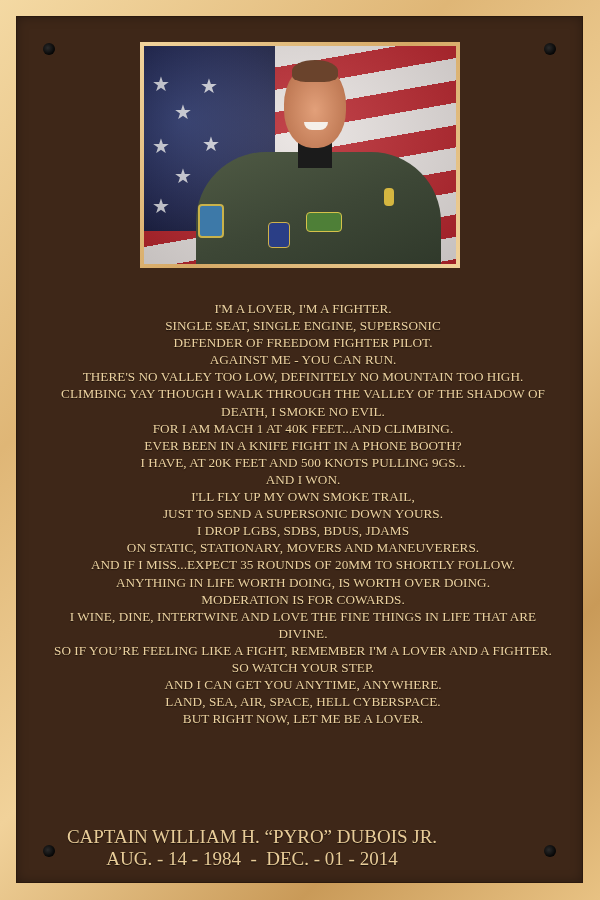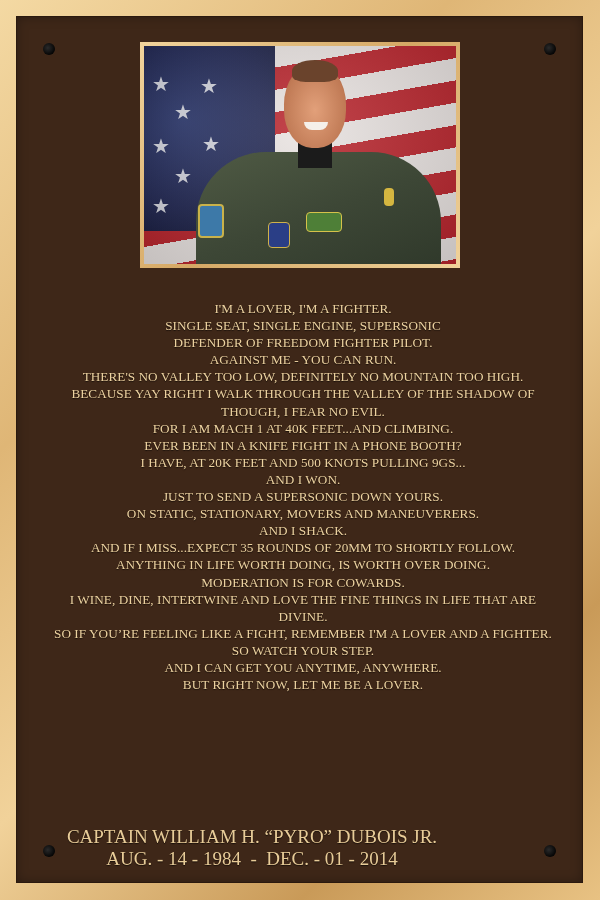"BECAUSE YAY RIGHT I WALK" div.line { text: BECAUSE YAY RIGHT -> CLIMBING YAY THOUGH }
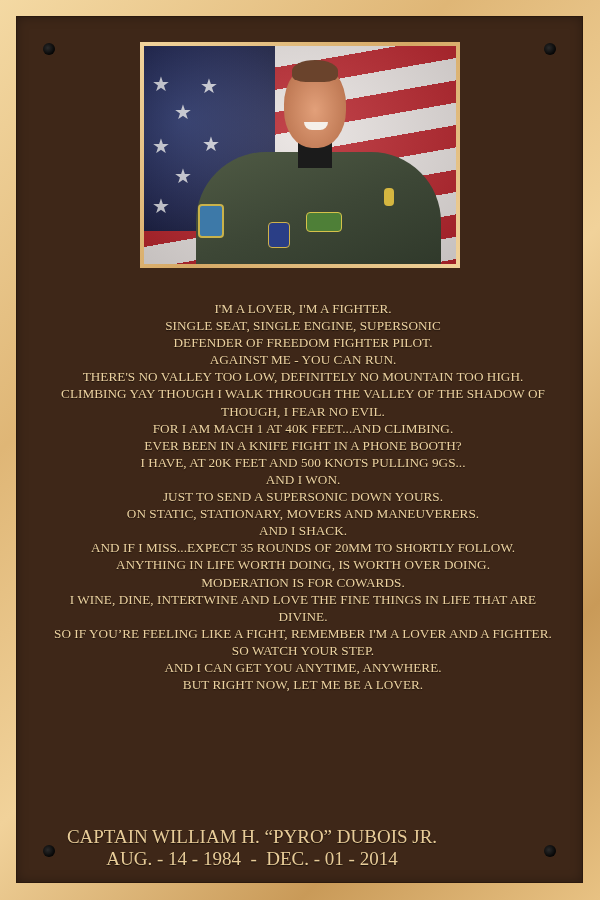"THOUGH, I FEAR NO EVIL." div.line { text: THOUGH, I FEAR -> DEATH, I SMOKE }
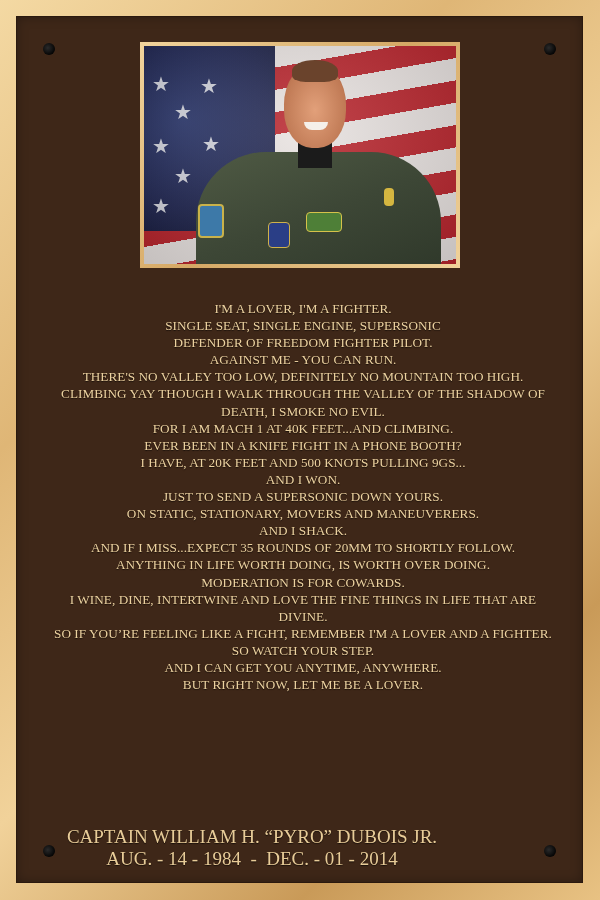"I'LL FLY UP MY OWN" div.line { html: none -> <div>I'LL FLY UP MY OWN SMOKE TRAIL,</div> }
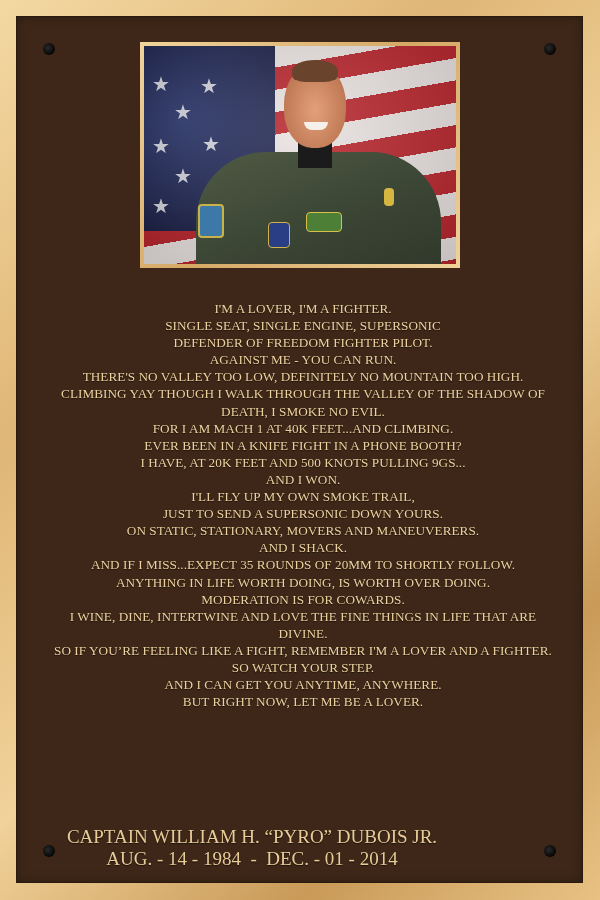"I DROP LGBS, SDBS, BDUS," div.line { html: none -> <div>I DROP LGBS, SDBS, BDUS, JDAMS</div> }
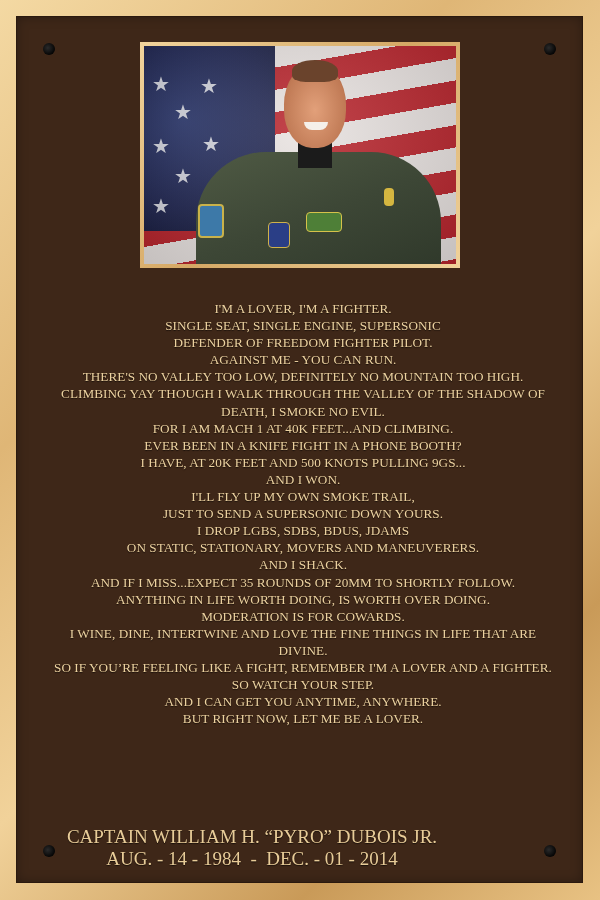"AND I SHACK." div.line { html: <div>AND I SHACK.</div> -> none }
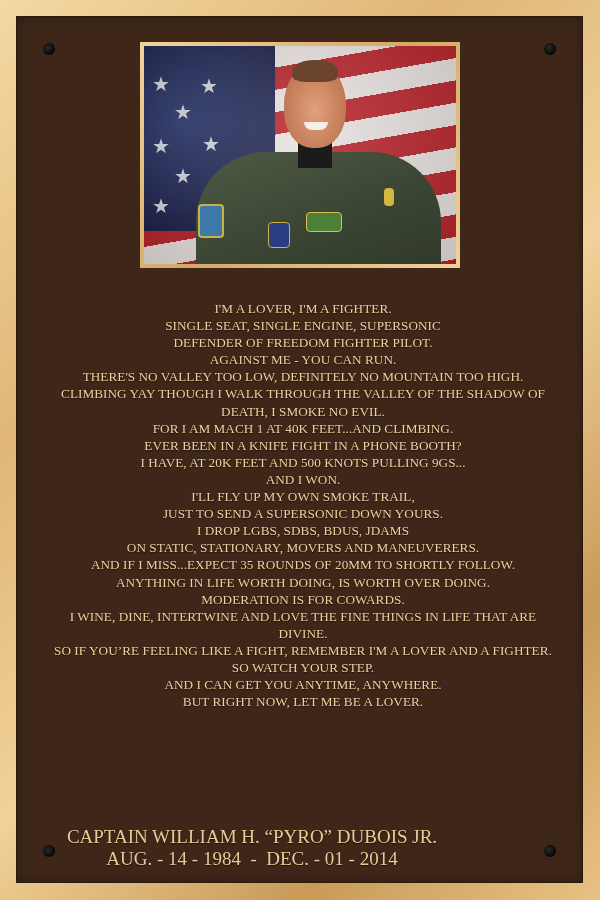"LAND, SEA, AIR, SPACE, HELL" div.line { html: none -> <div>LAND, SEA, AIR, SPACE, HELL CYBERSPACE.</div> }
